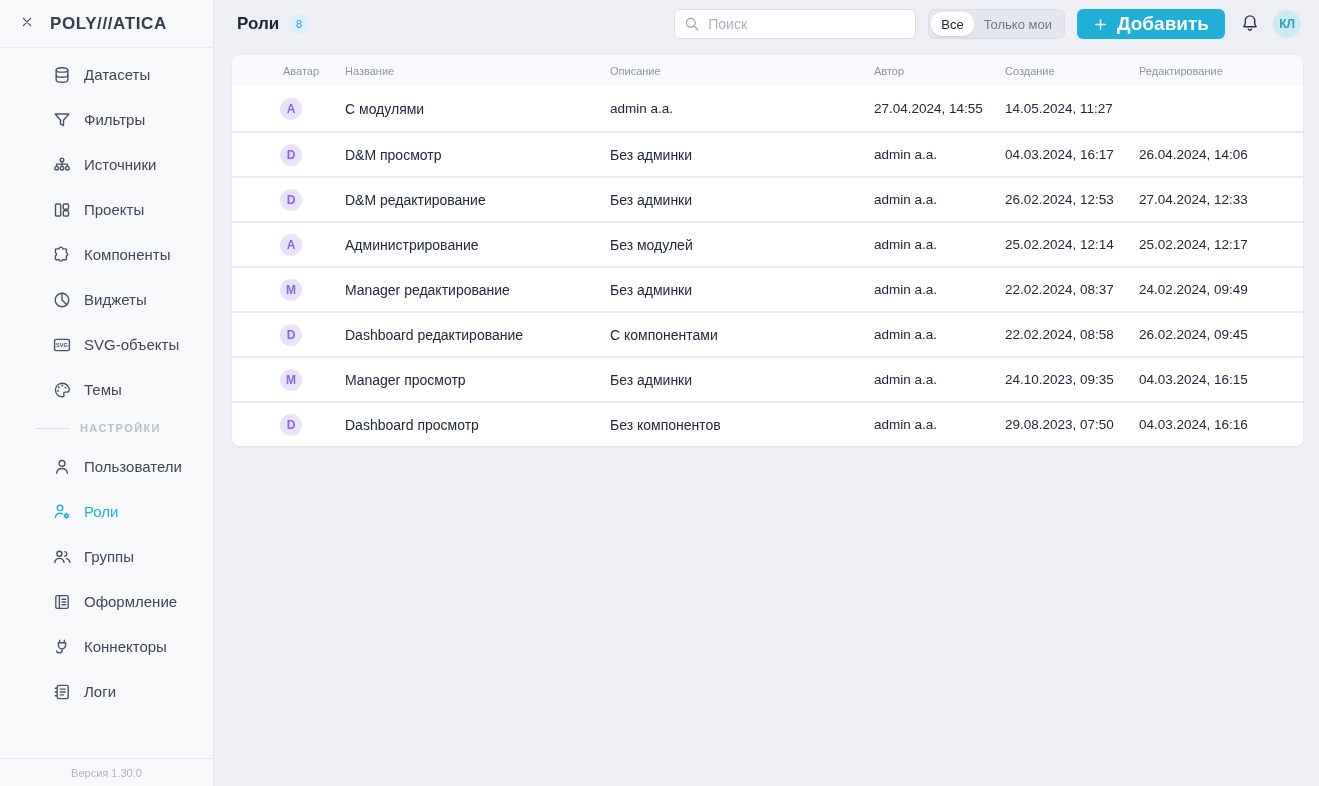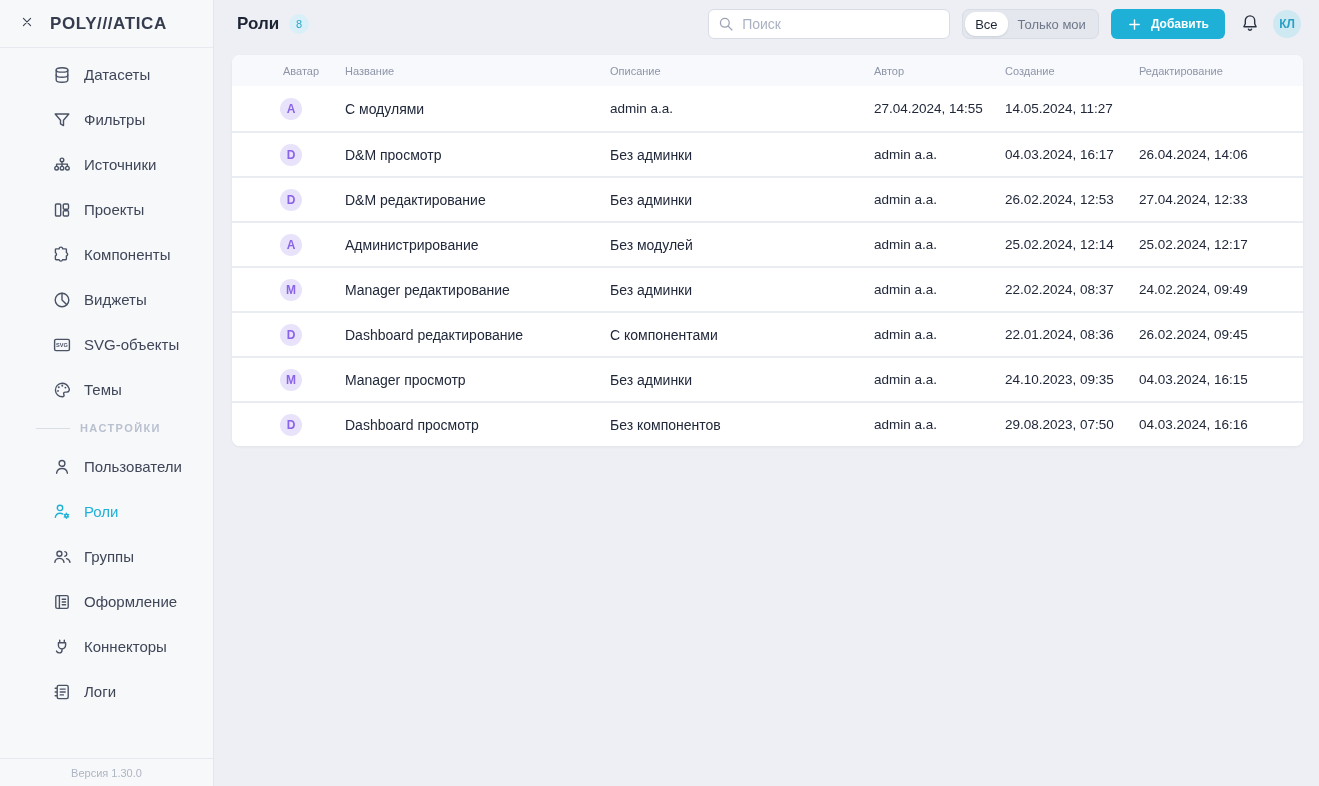"Добавить" .add-btn { font-size: 12px -> 19px }
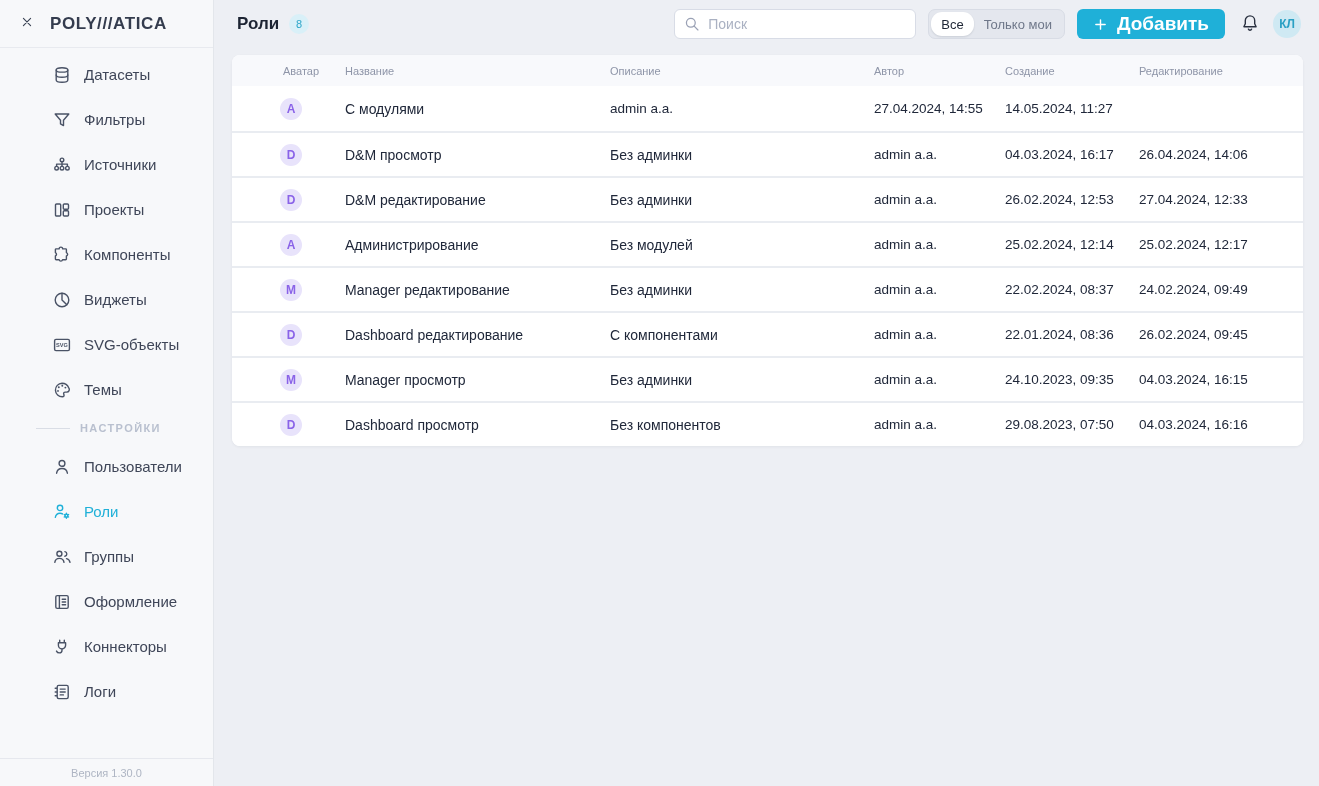"22.01.2024, 08:36" div.cell { text: 22.01.2024, 08:36 -> 22.02.2024, 08:58 }
